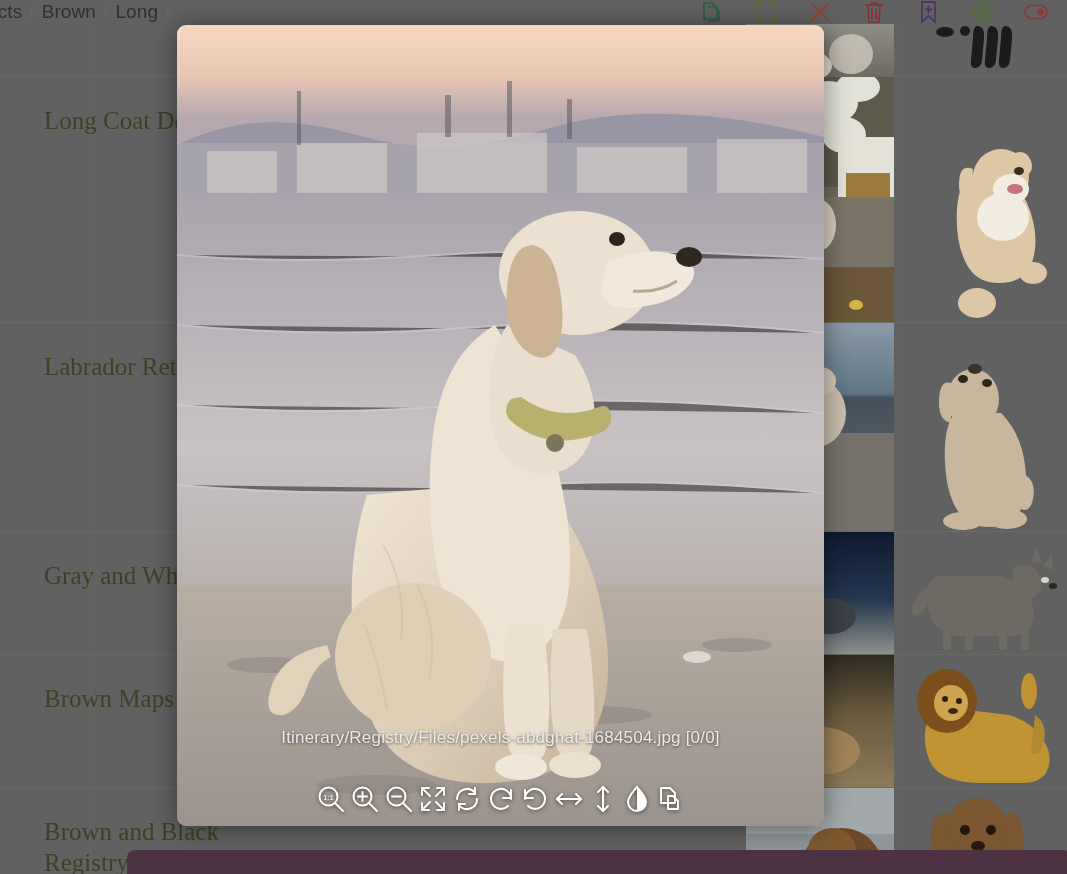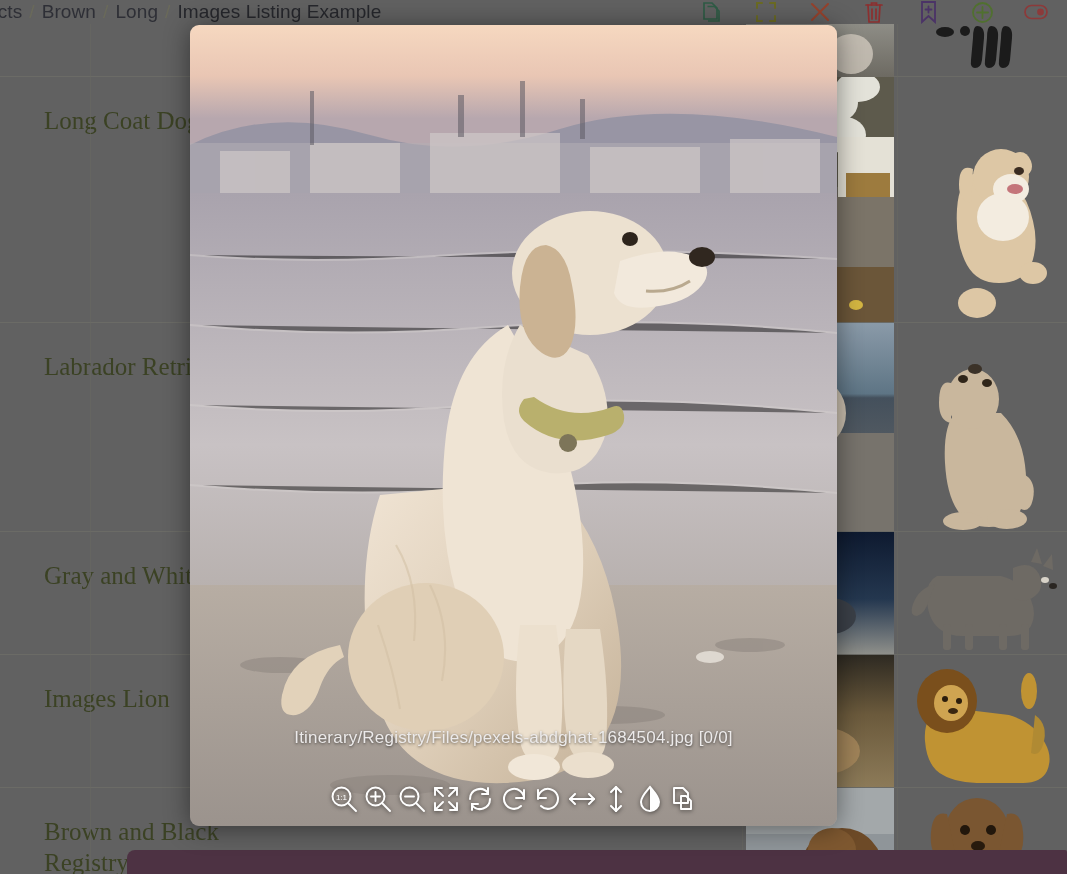"Images Listing Example" span.crumb { html: <span>Images Listing Example</span> -> none }
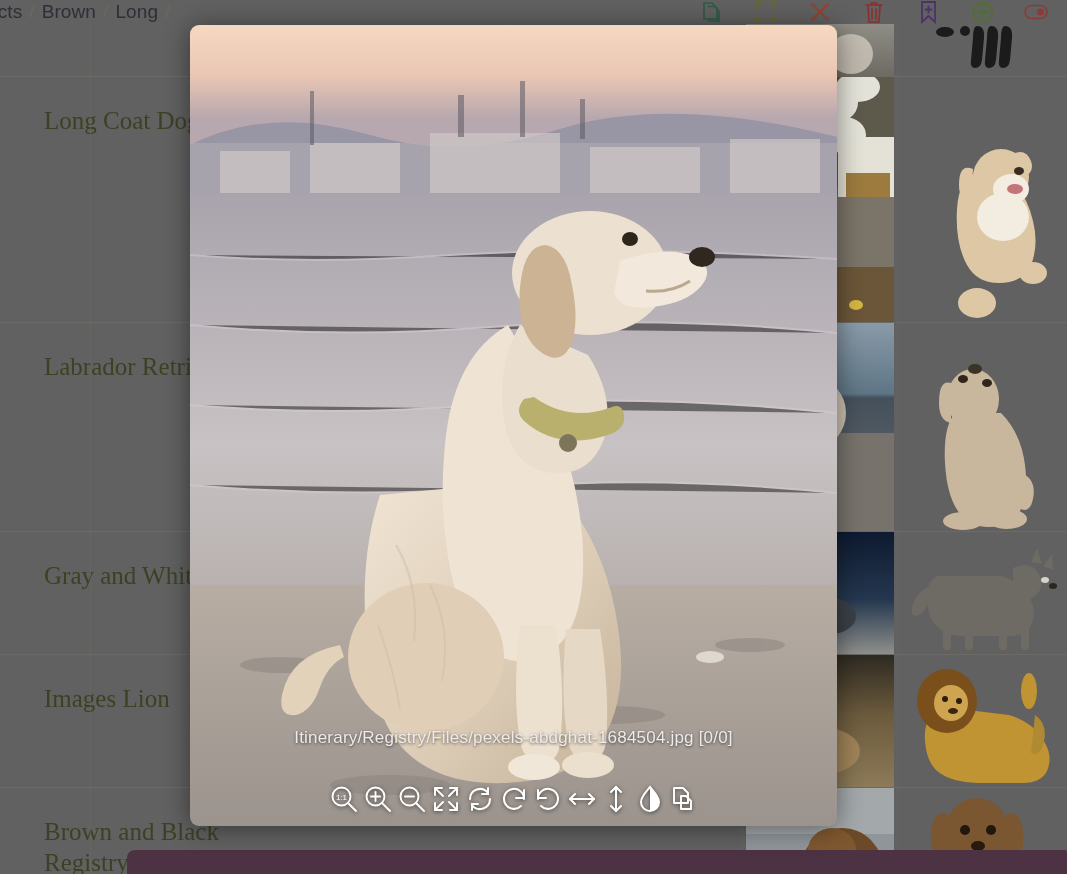"Images Lion" div.title-text { text: Images Lion -> Brown Maps }
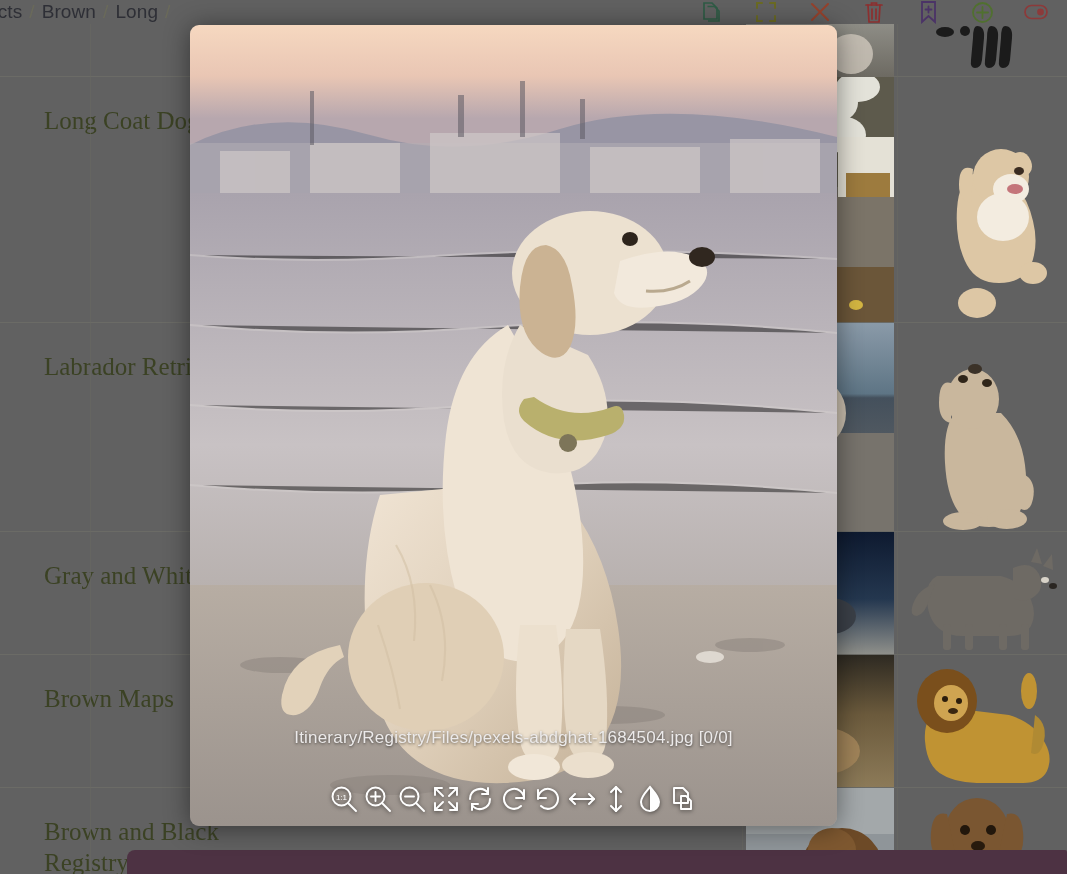"Itinerary/Registry/Files/pexels-abdghat-" .viewer { left: 190px -> 177px }
